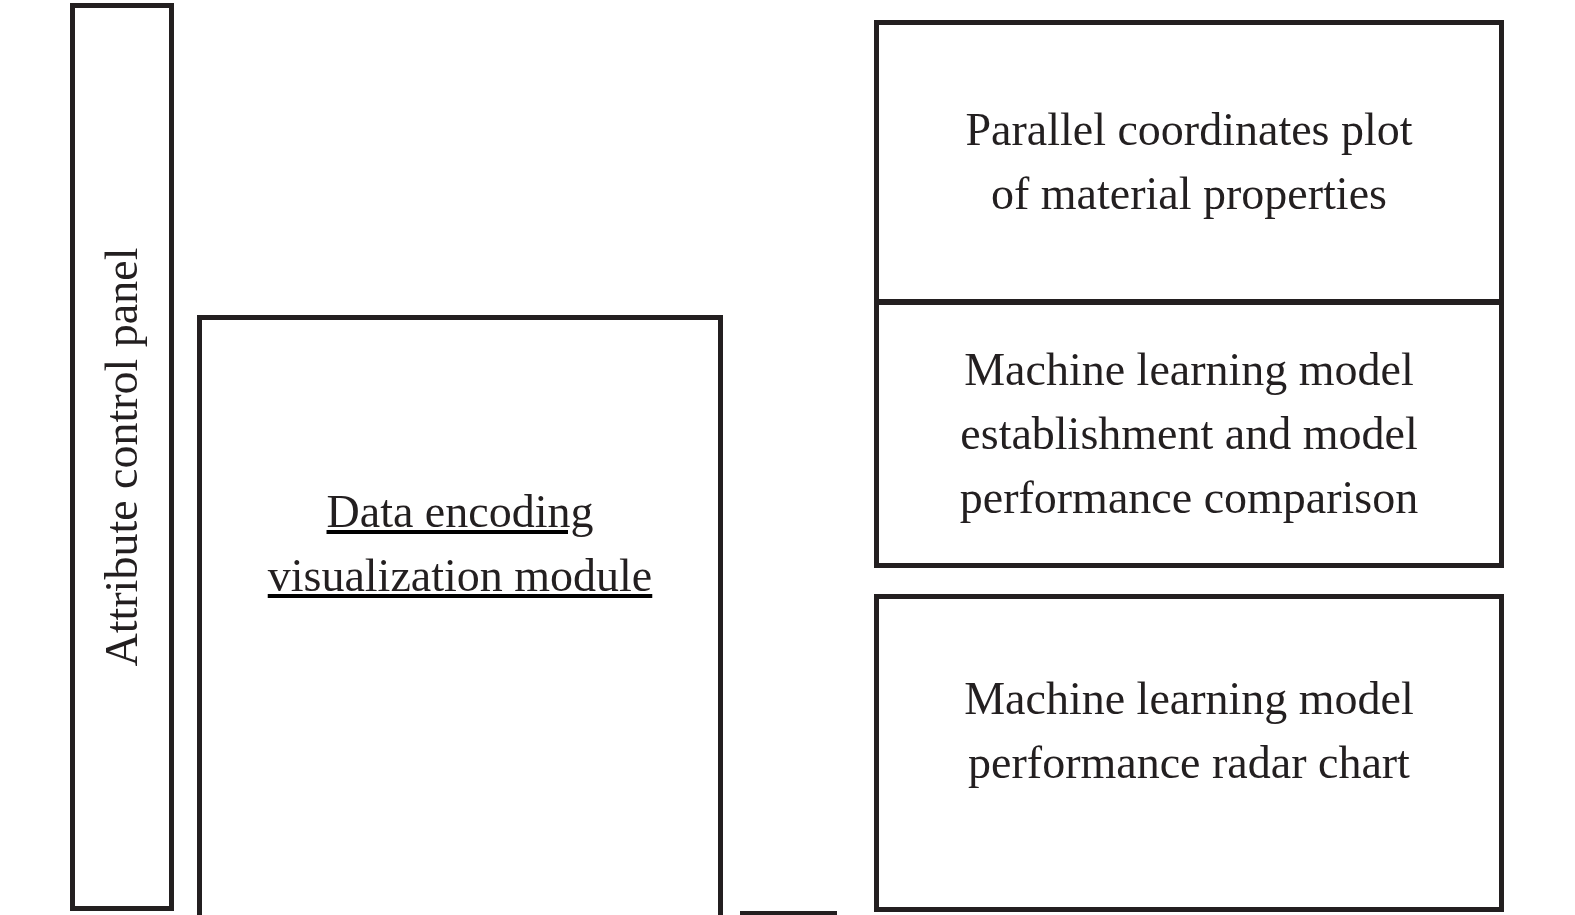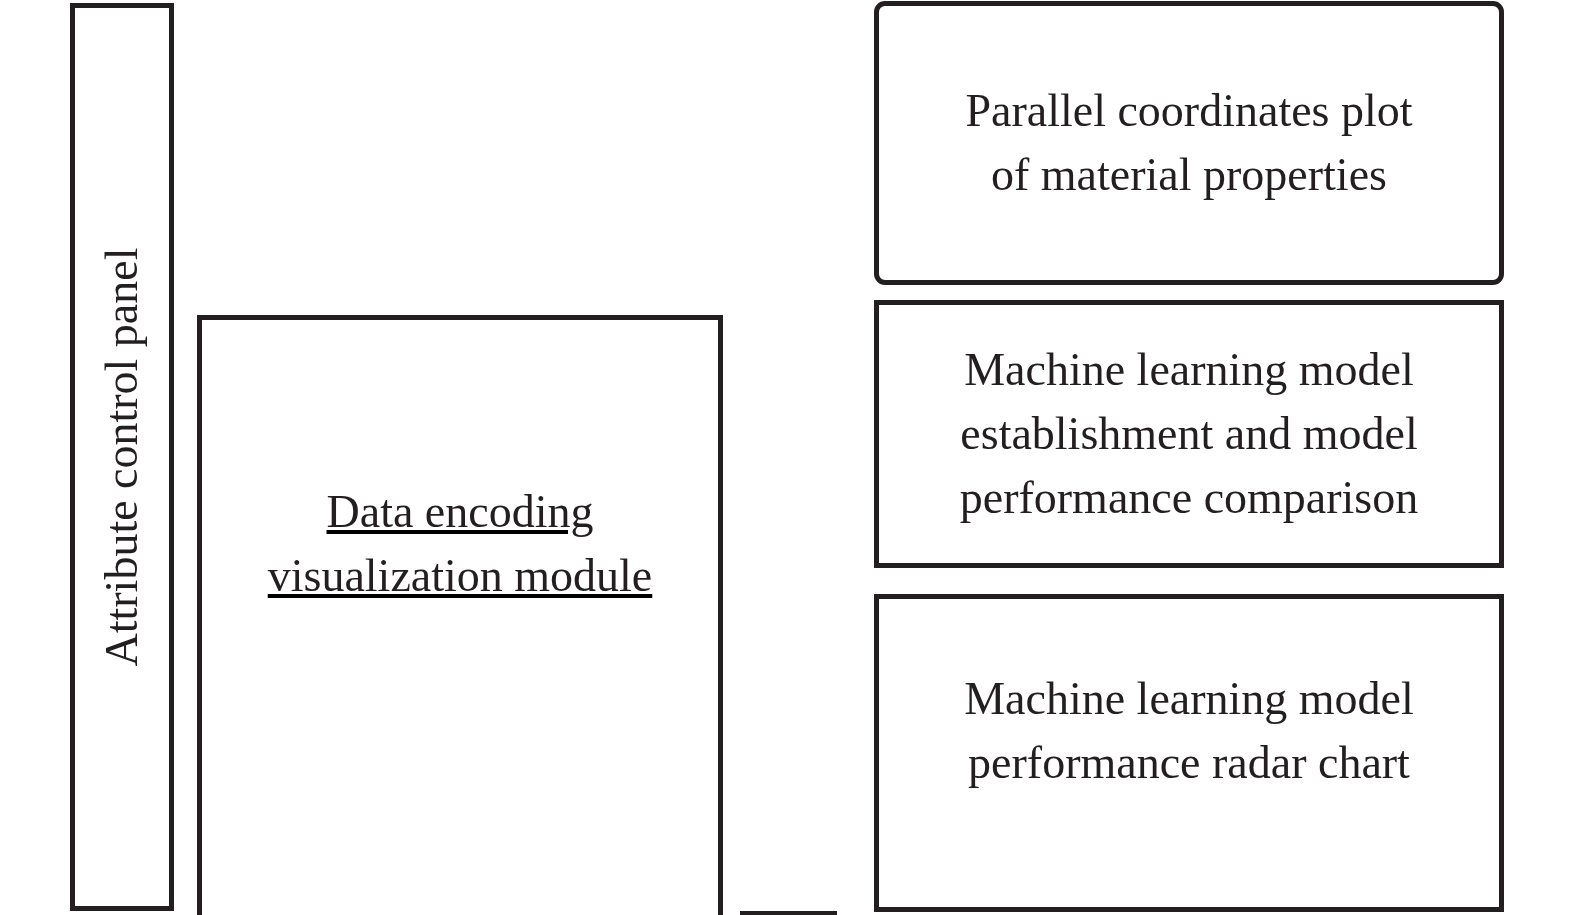"Parallel coordinates plot" #panel-parallel { border-radius: 11px -> none; top: 1px -> 20px }
